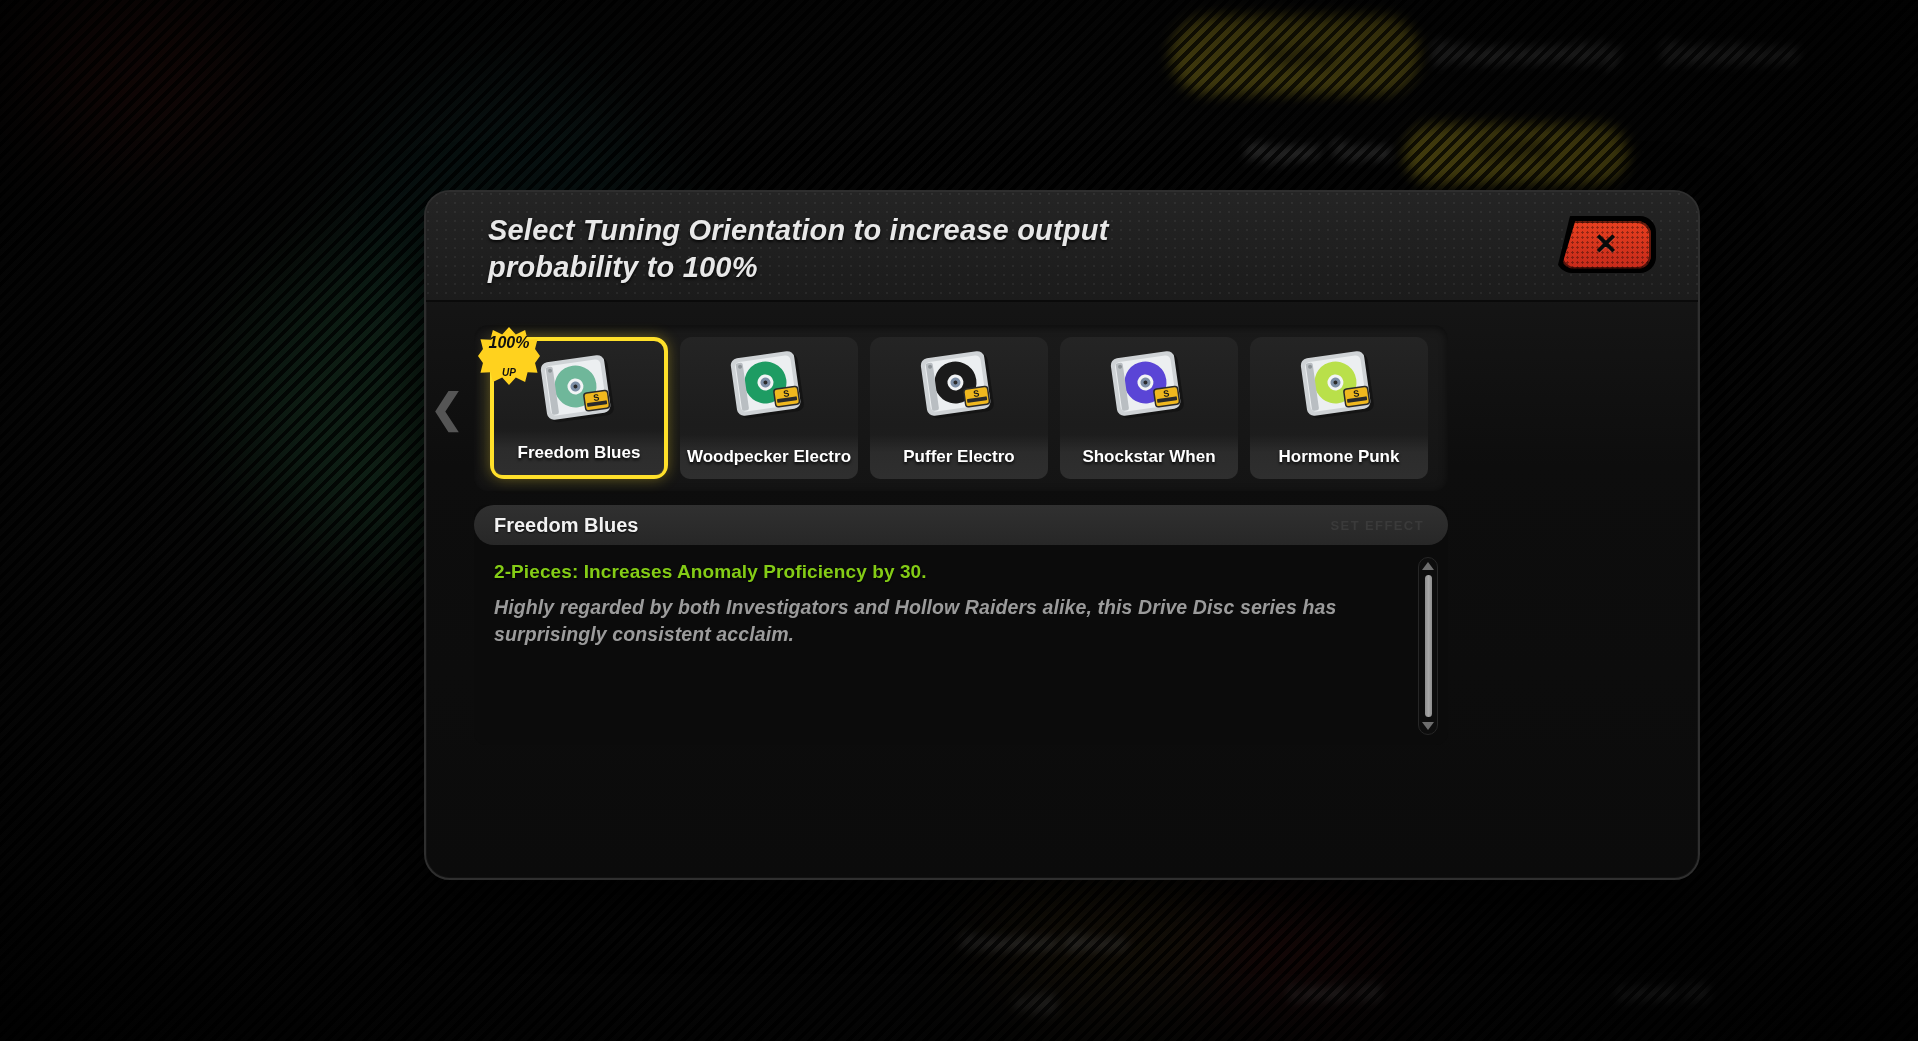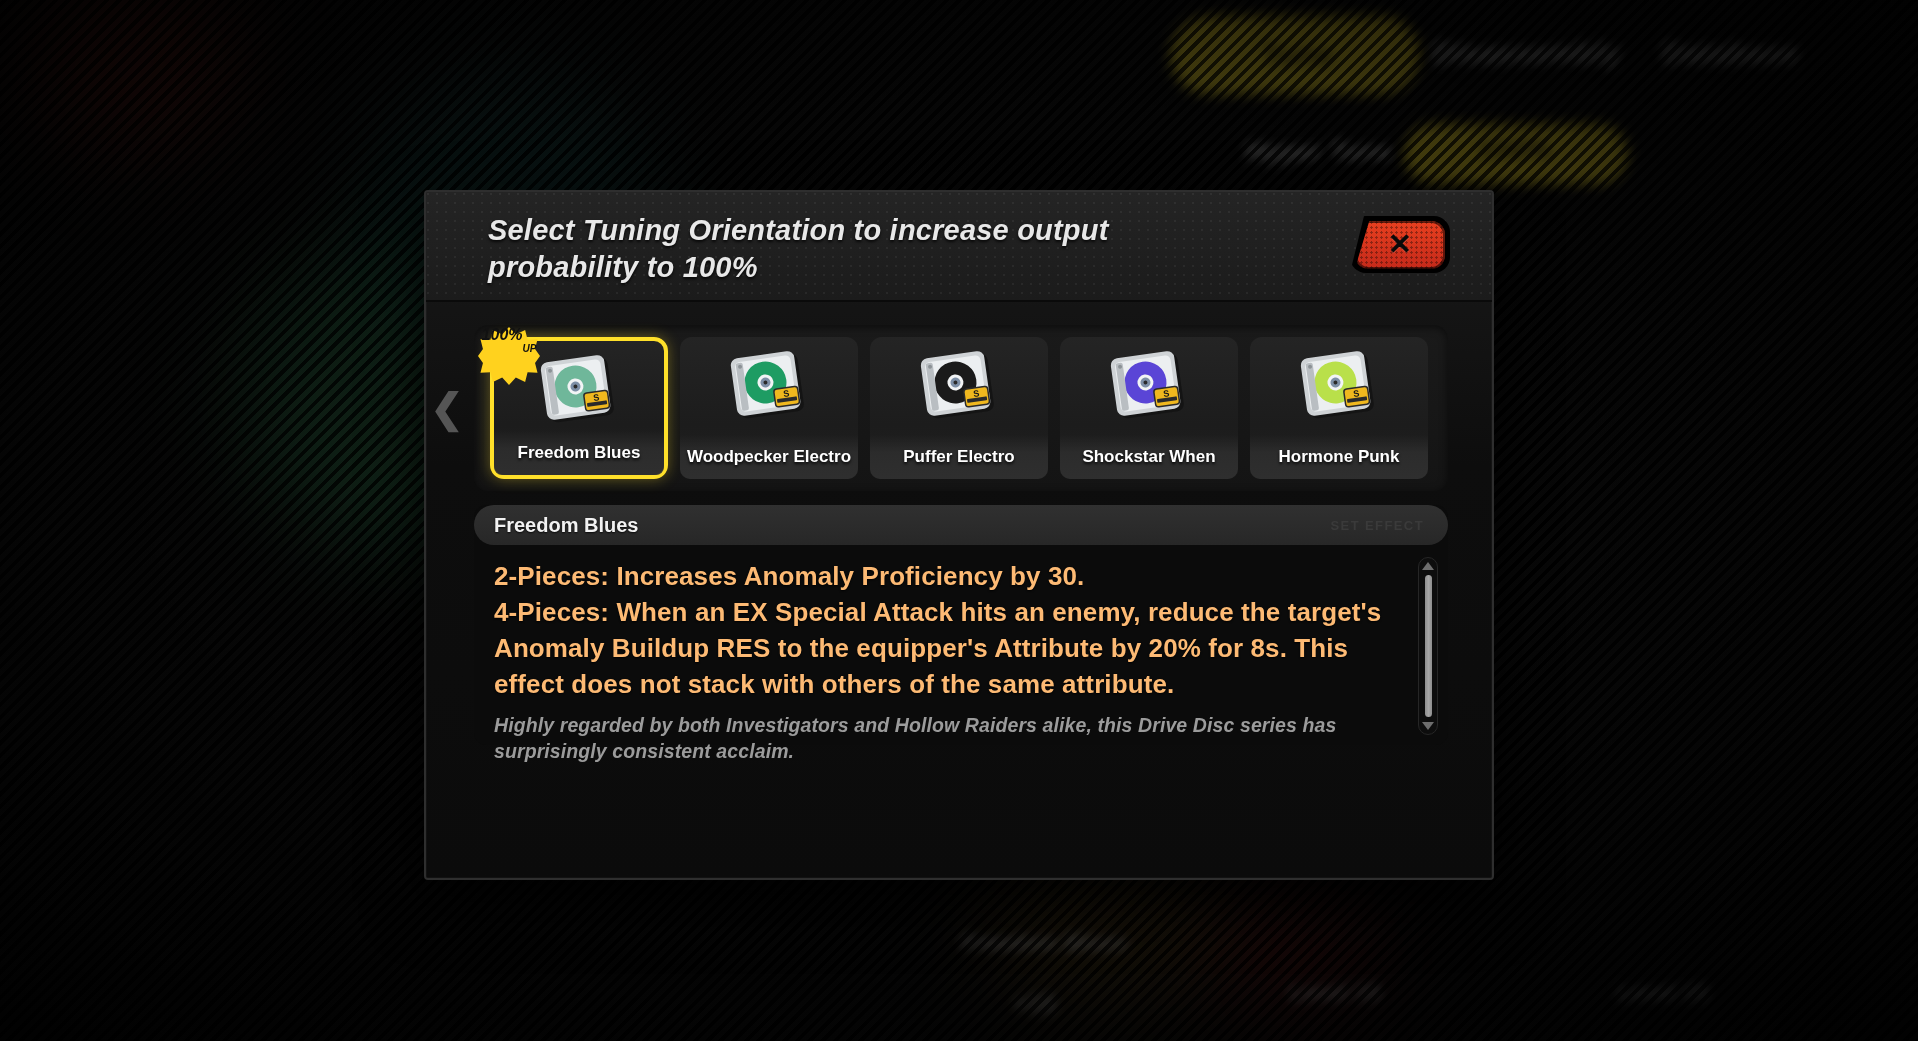"Select Tuning Orientation to increase" #dialog { border-radius: 4px -> 26px; width: 1070px -> 1276px }
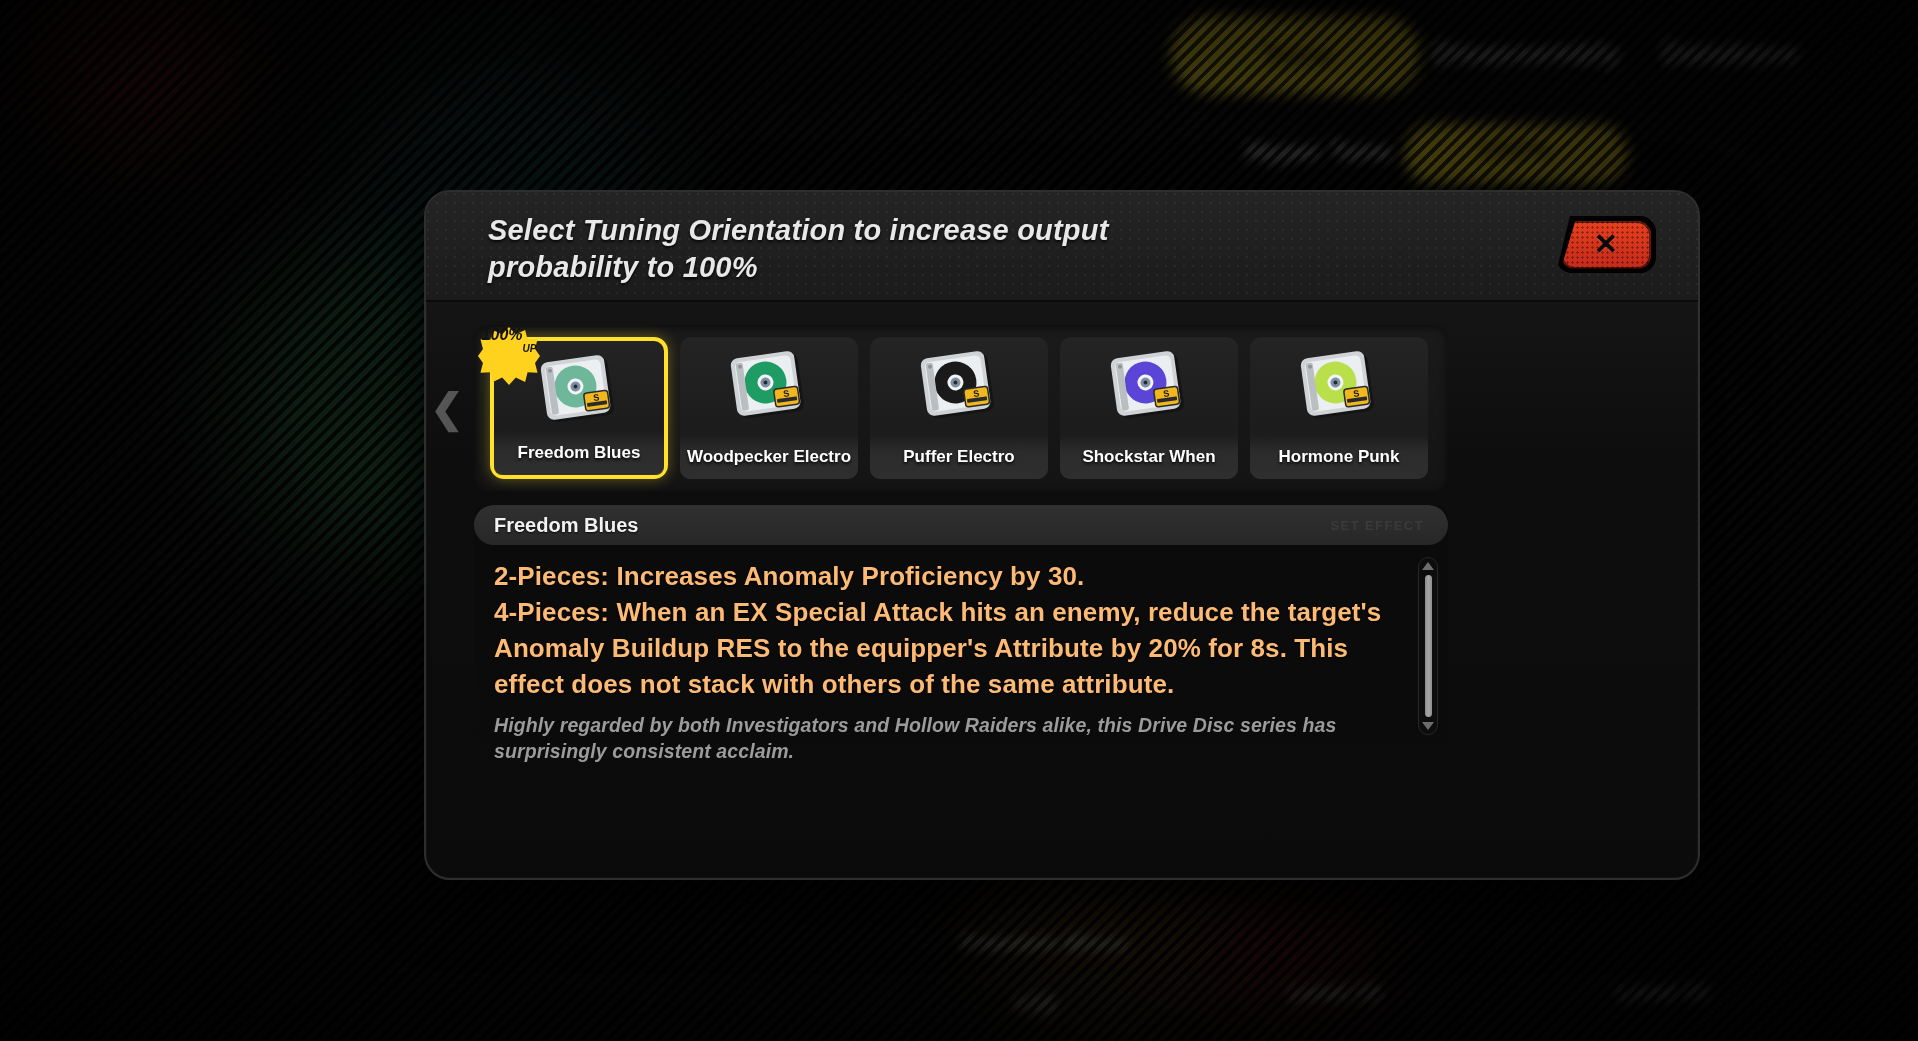"100%" .up-badge { align-items: none -> center; flex-direction: row -> column }
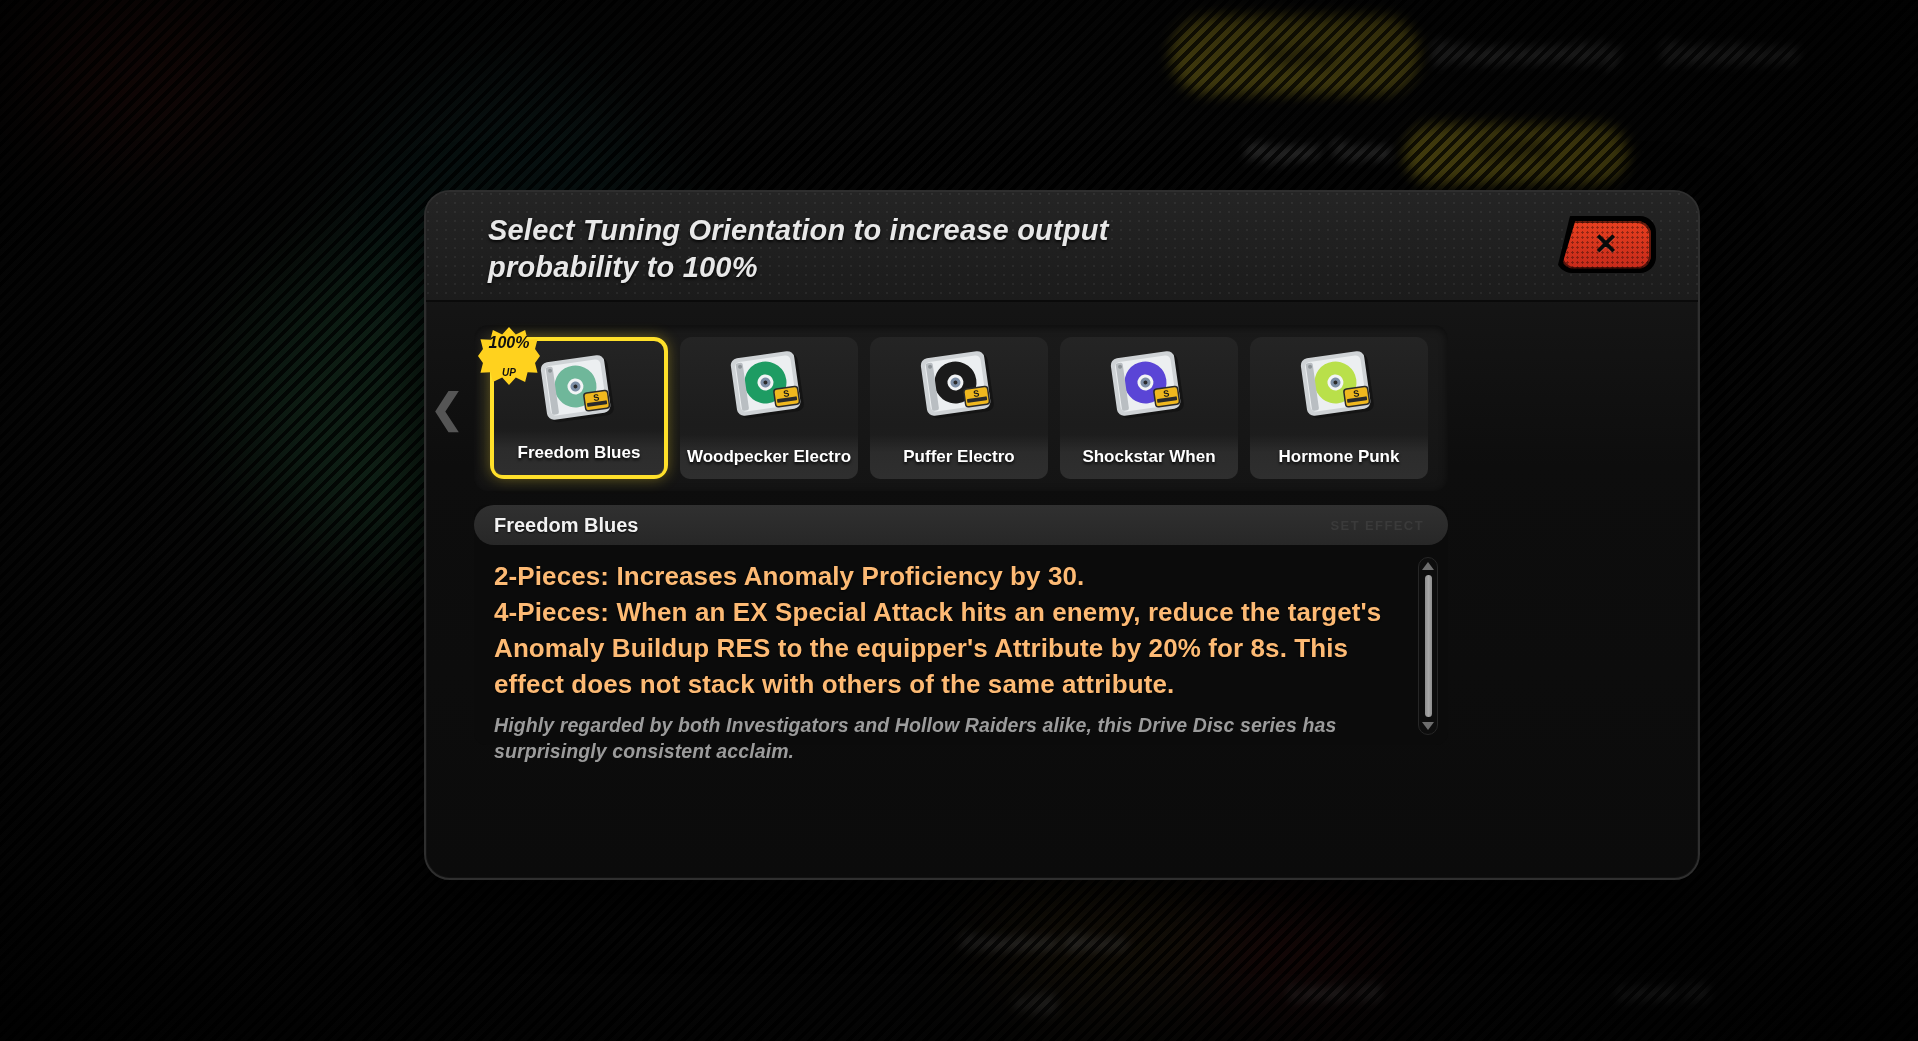"2-Pieces: Increases Anomaly Proficiency" .set-line { color: #fdba74 -> #84cc16; font-size: 26px -> 19px }
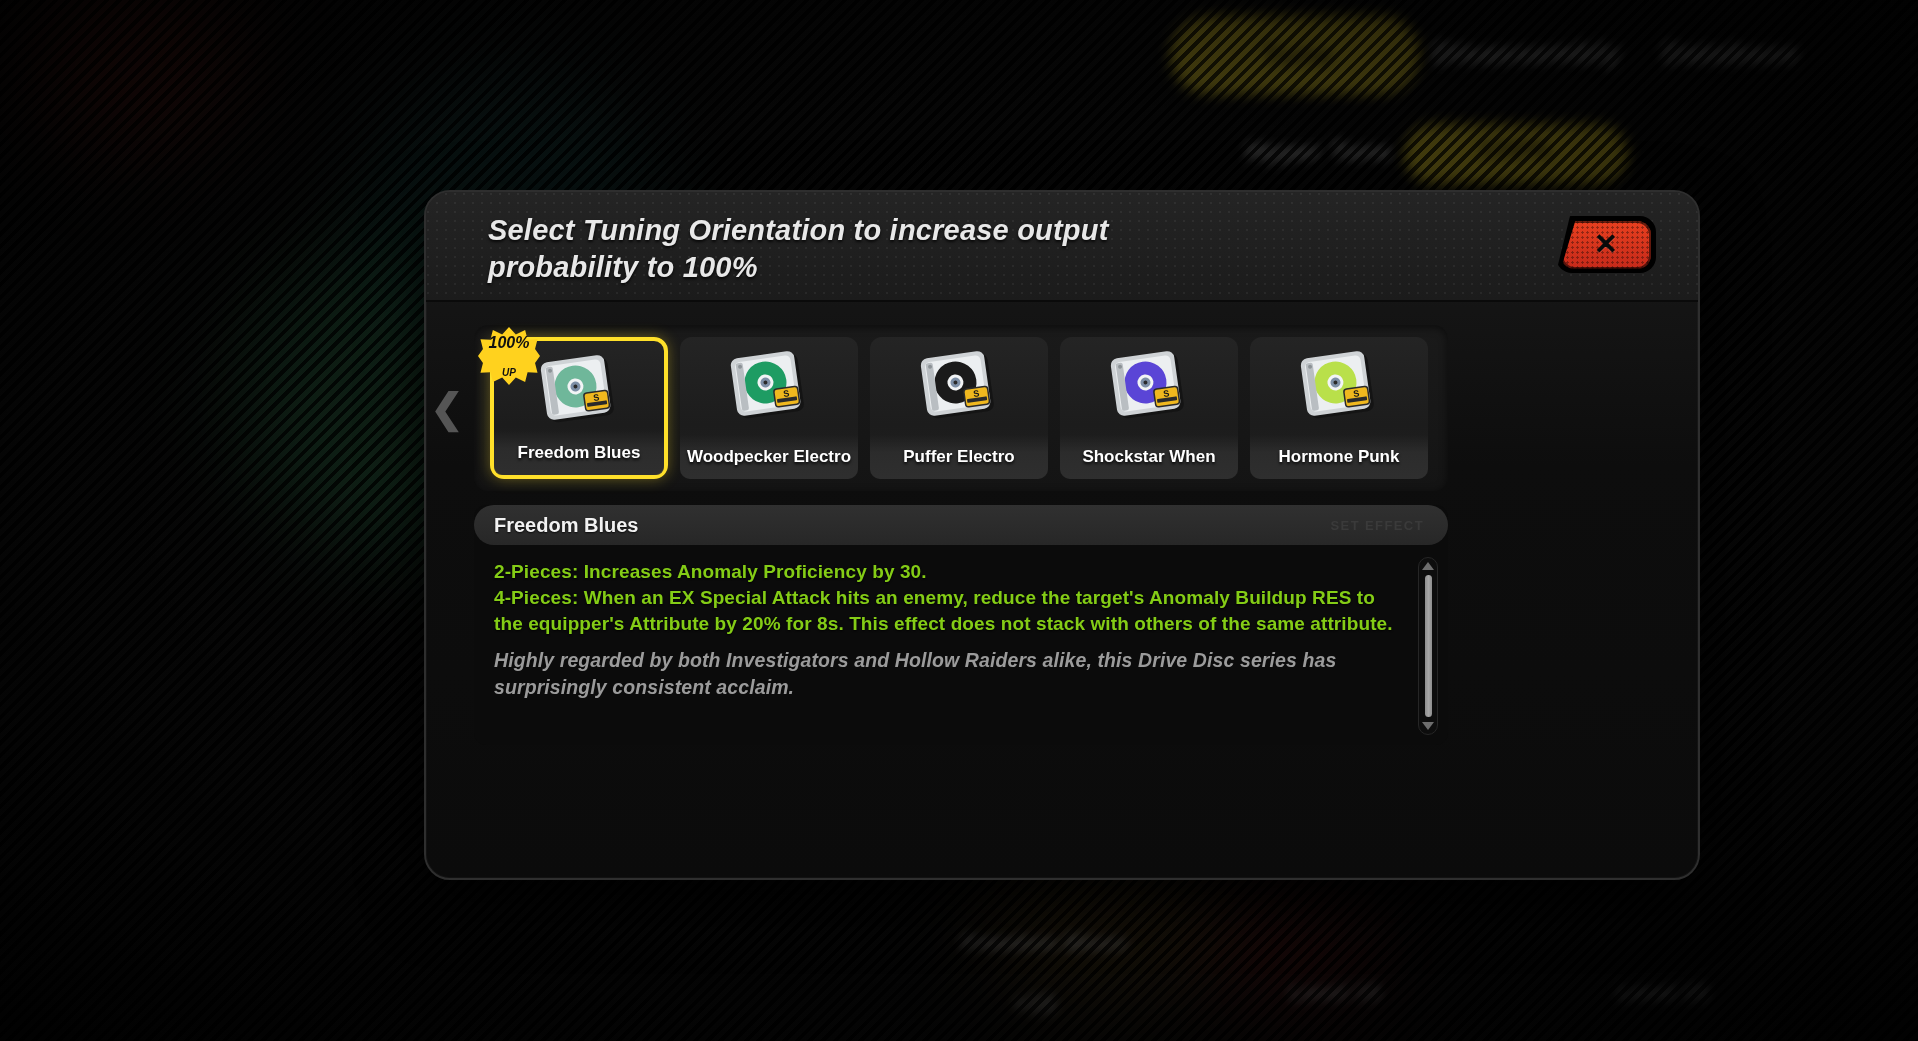"4-Pieces: When an EX Special" div.set-line { html: <div>4-Pieces: When an EX Special Attack hits an enemy, reduce the target's Anomaly Buildup RES to the equipper's Attribute by 20% for 8s. This effect does not stack with others of the same attribute.</div> -> none }
